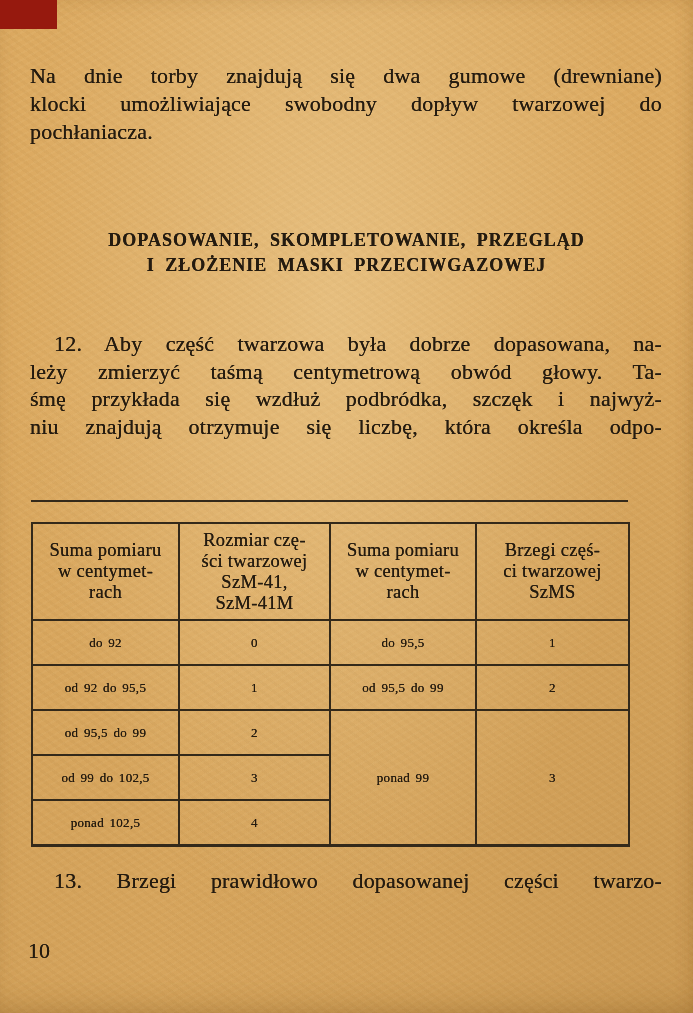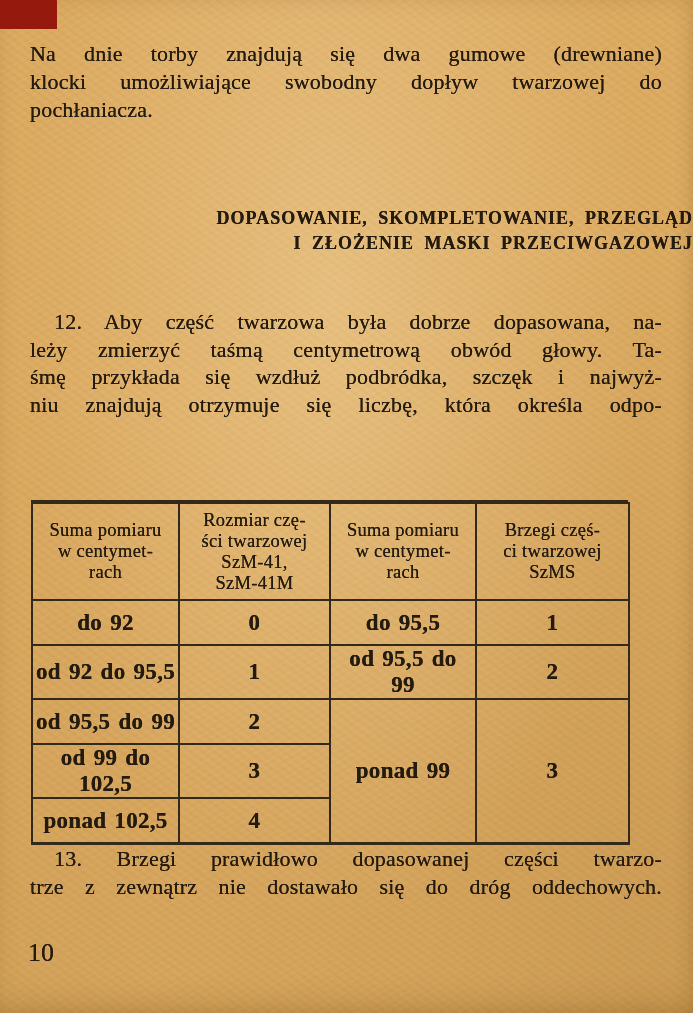"Na dnie torby znajdują się" .block { margin-top: none -> 22px }
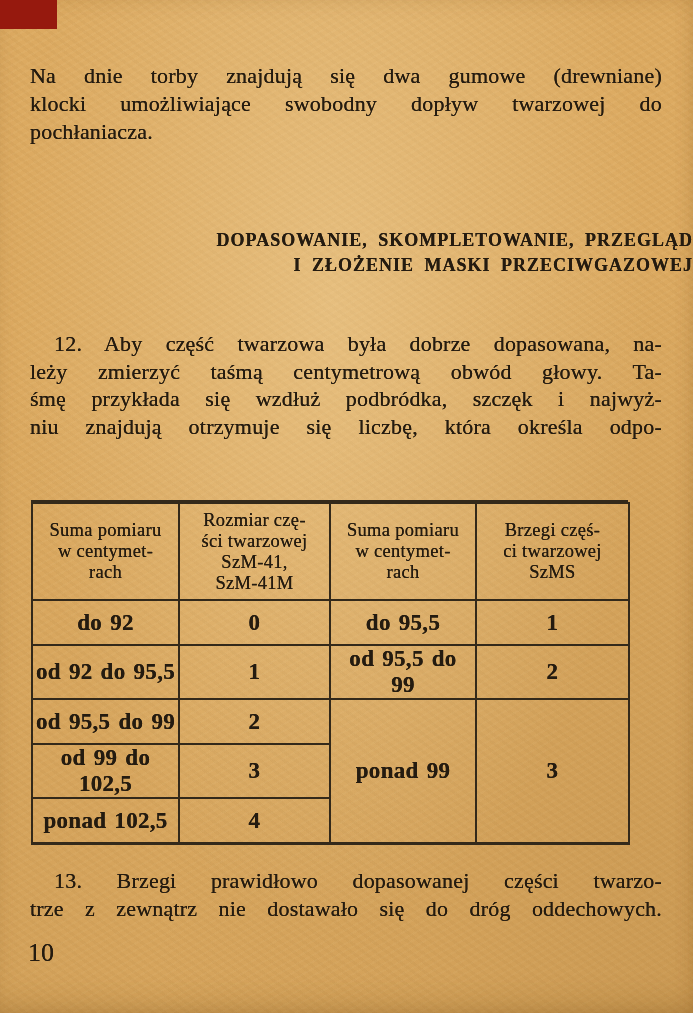"DOPASOWANIE, SKOMPLETOWANIE, PRZEGLĄD" .heading { text-align: right -> center }
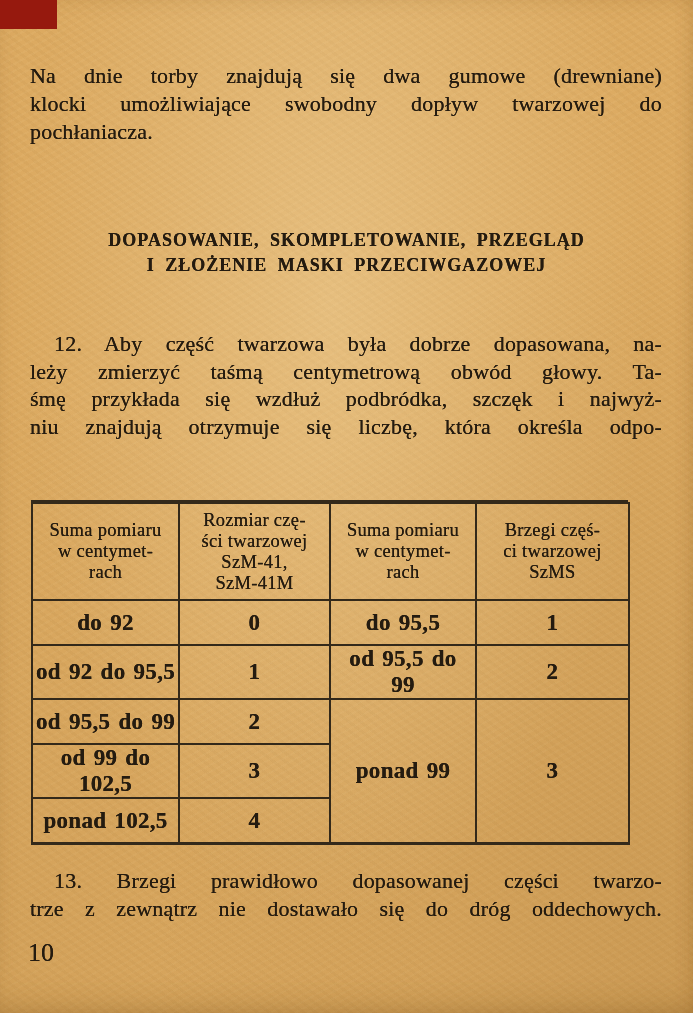"Suma pomiaru" .tbl-wrap { padding-top: 0 -> 20px }
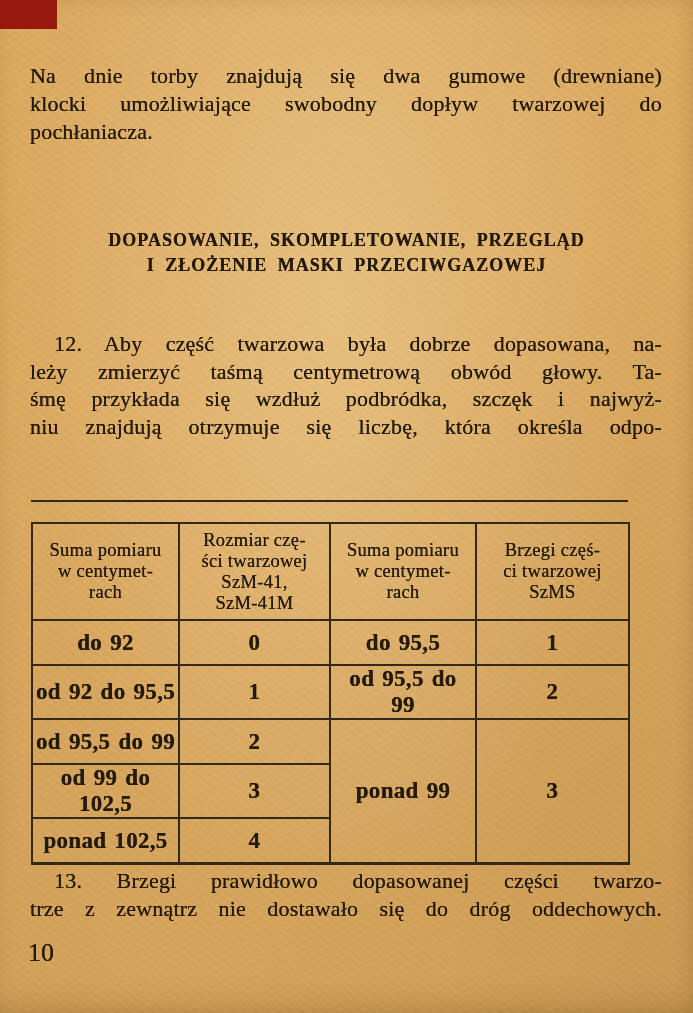"do 92" table.size-table td { font-size: 23px -> 13px; font-weight: 700 -> 400 }
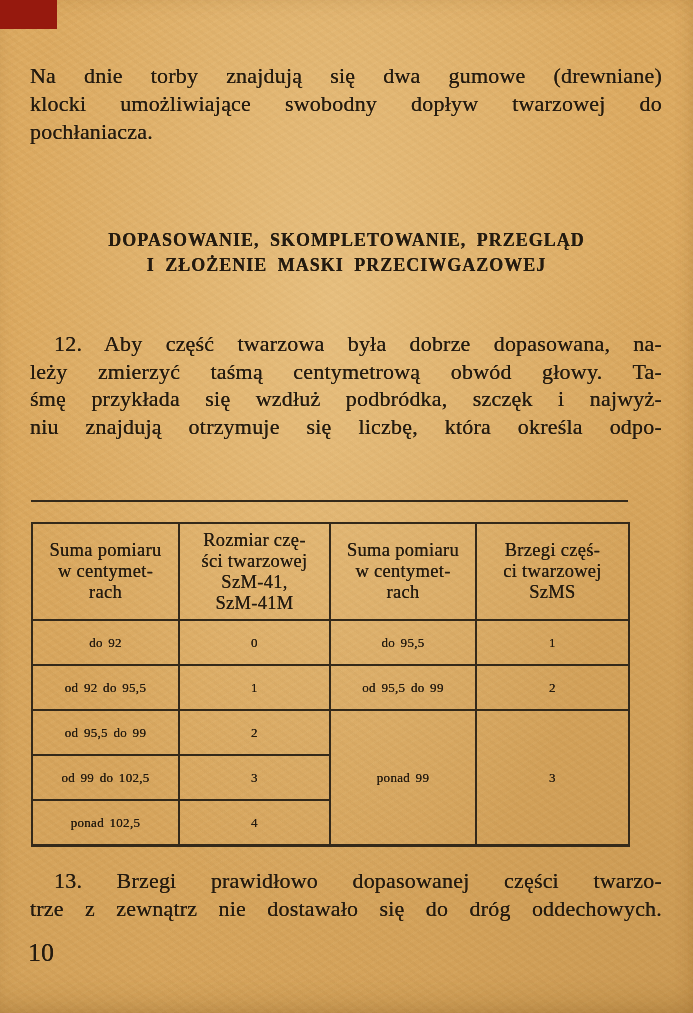"trze z zewnątrz nie dostawało" div.ln { html: <div>trze z zewnątrz nie dostawało się do dróg oddechowych.</div> -> none }
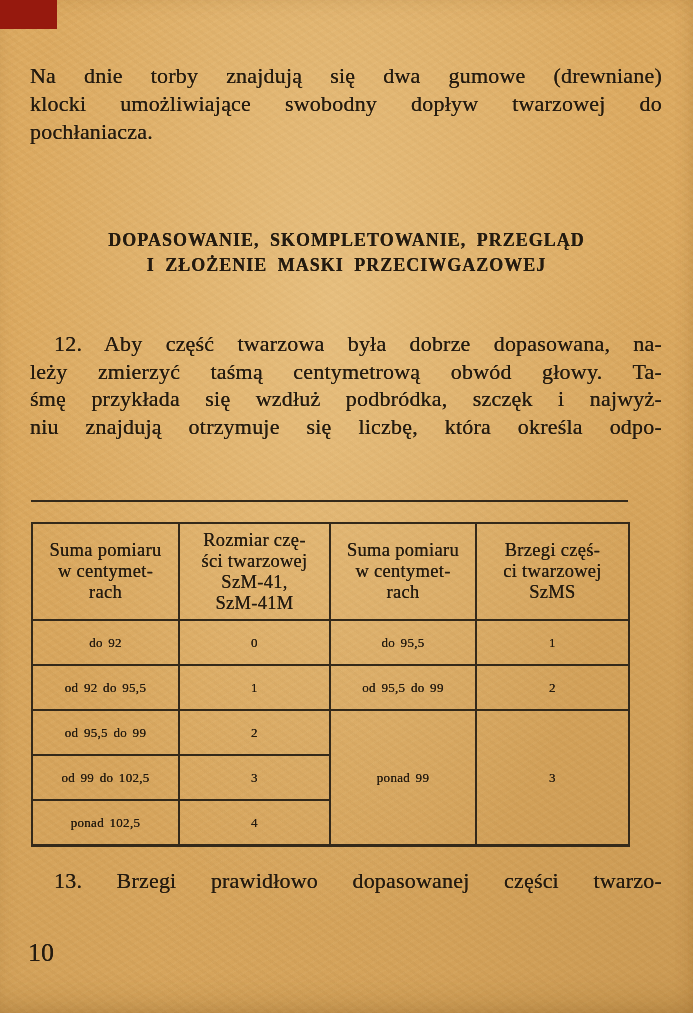"10" .pageno { font-size: 26px -> 22px }
